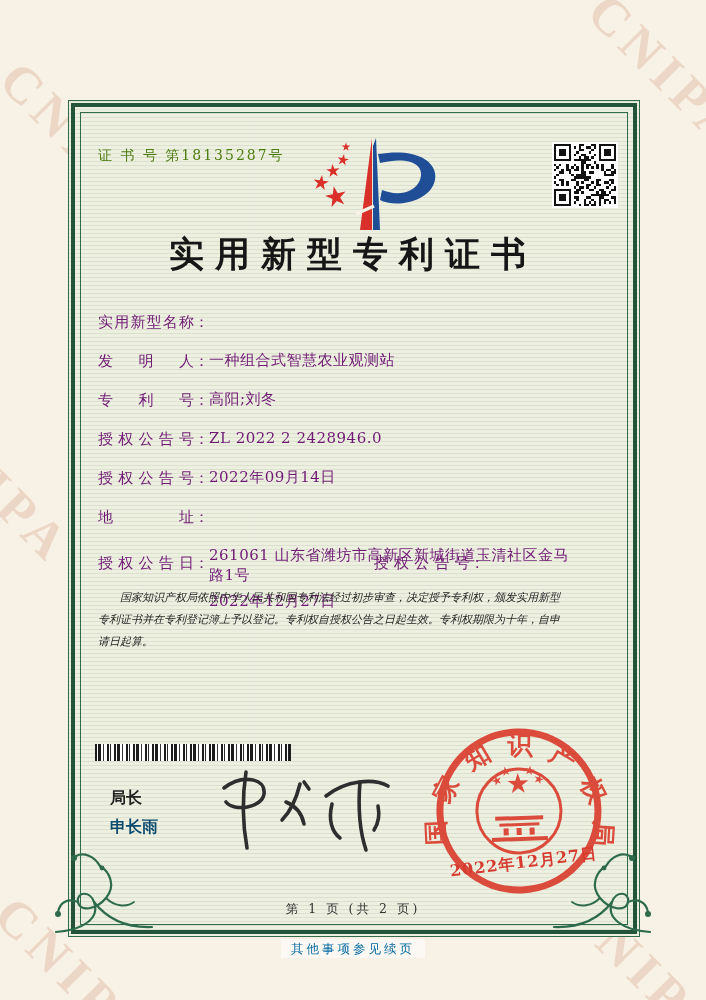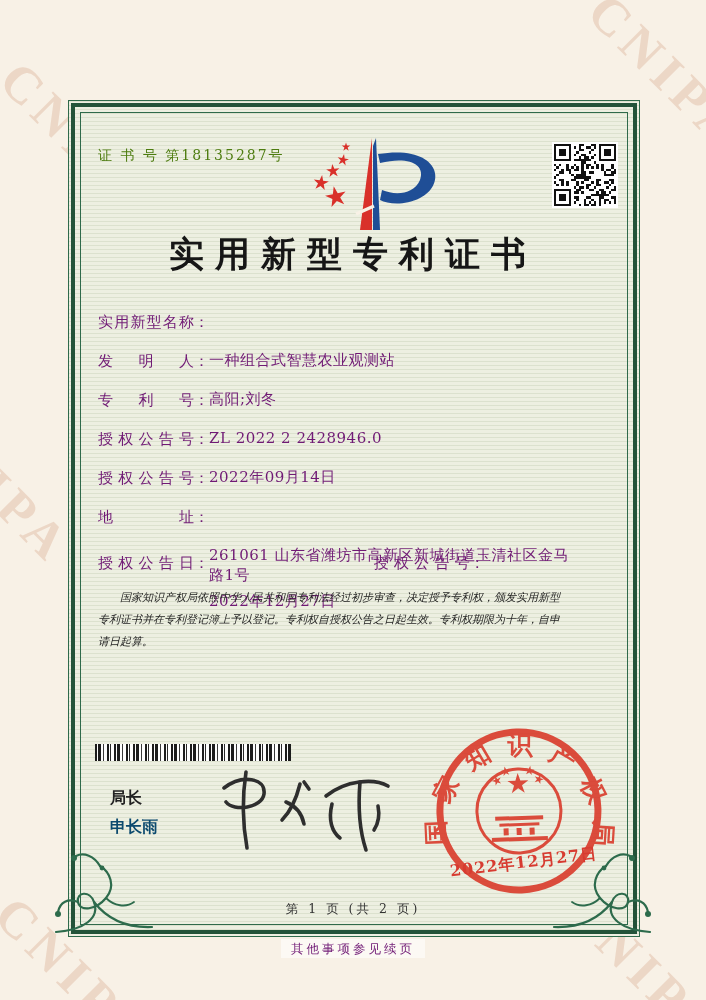"其他事项参见续页" .cont-note { color: #701a75 -> #0369a1 }
